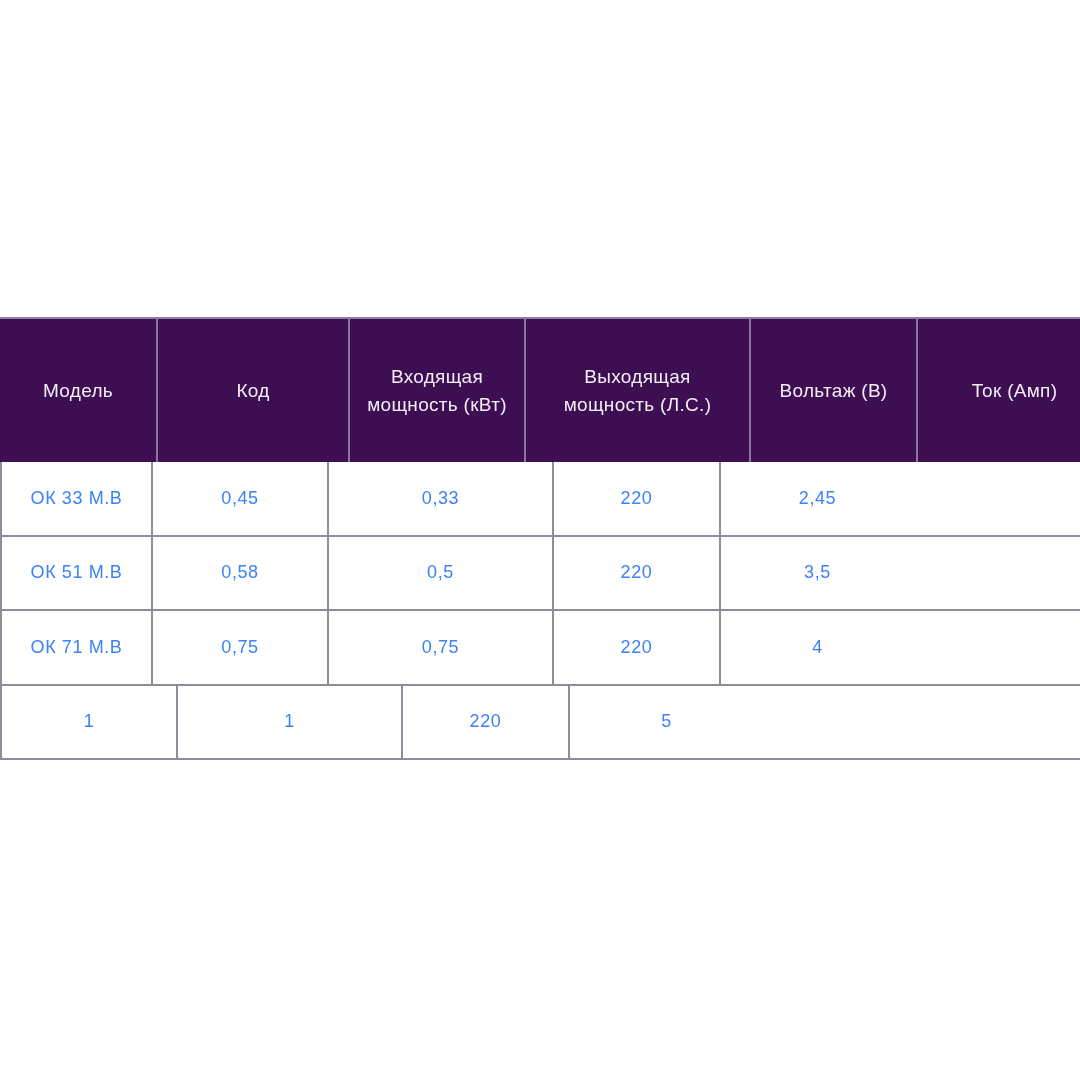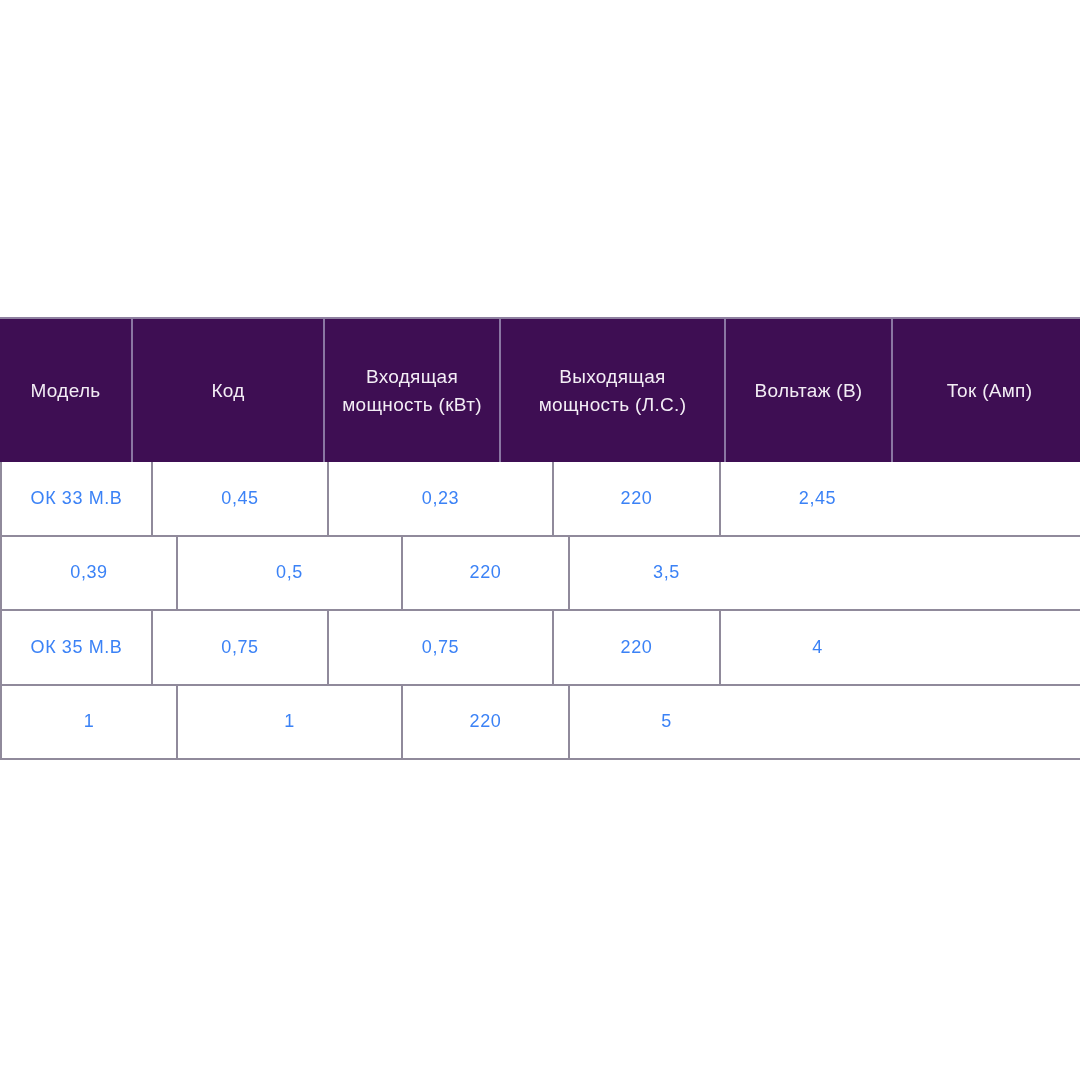"Модель" .c0 { width: 133px -> 158px }
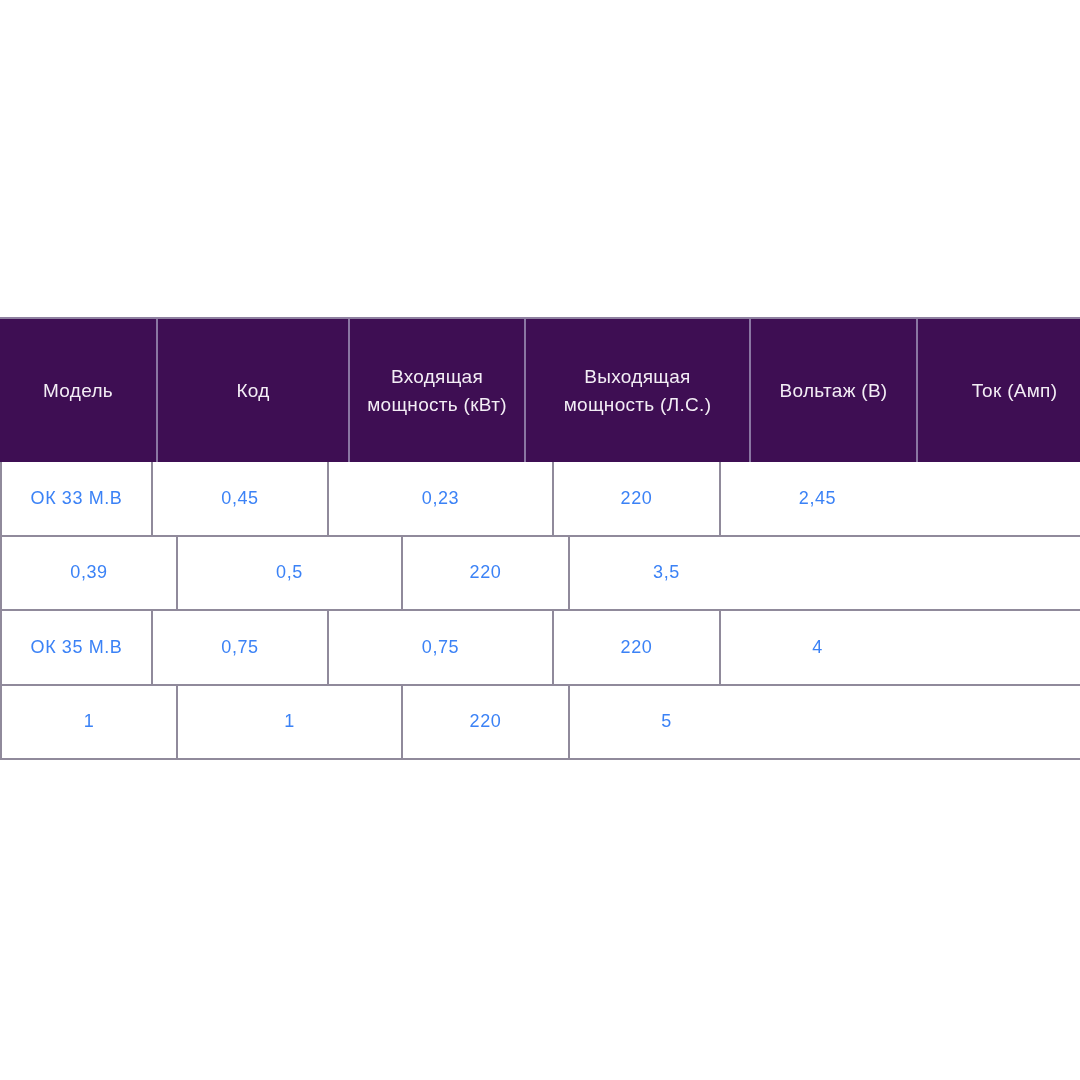"0,23" div.td { text: 0,23 -> 0,33 }
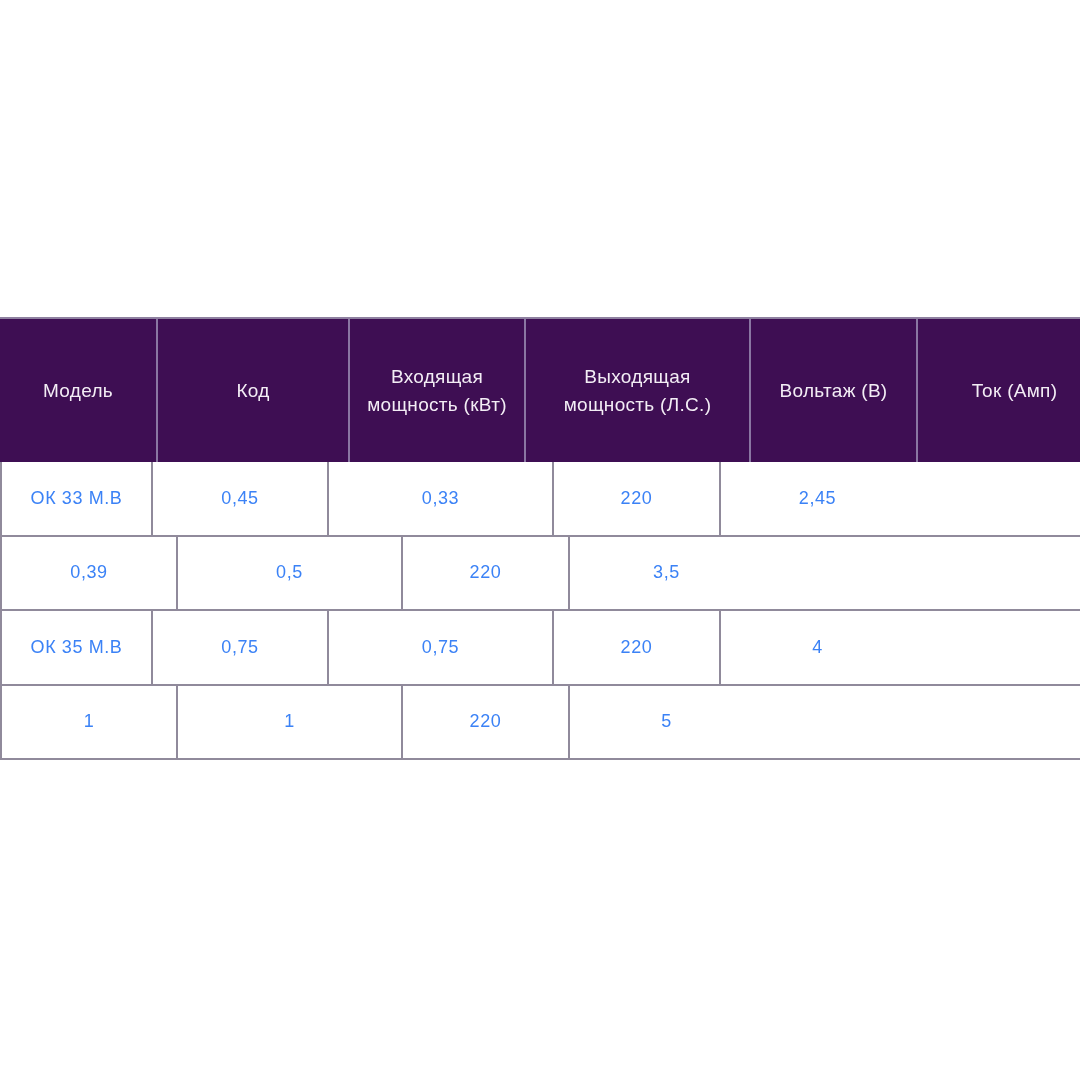"ОК 51 М.В" div.td { html: none -> <div>ОК 51 М.В</div> }
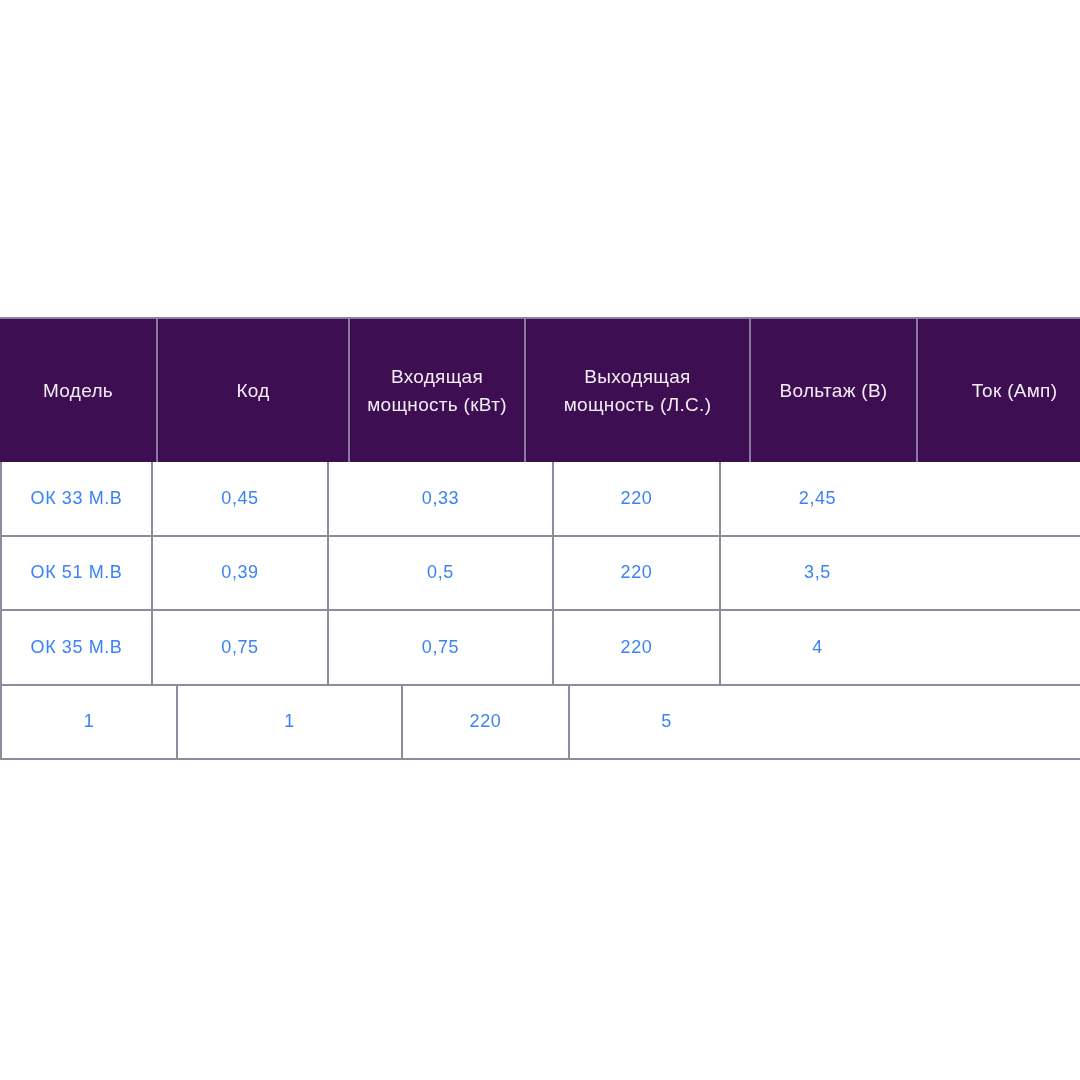"0,39" div.td { text: 0,39 -> 0,58 }
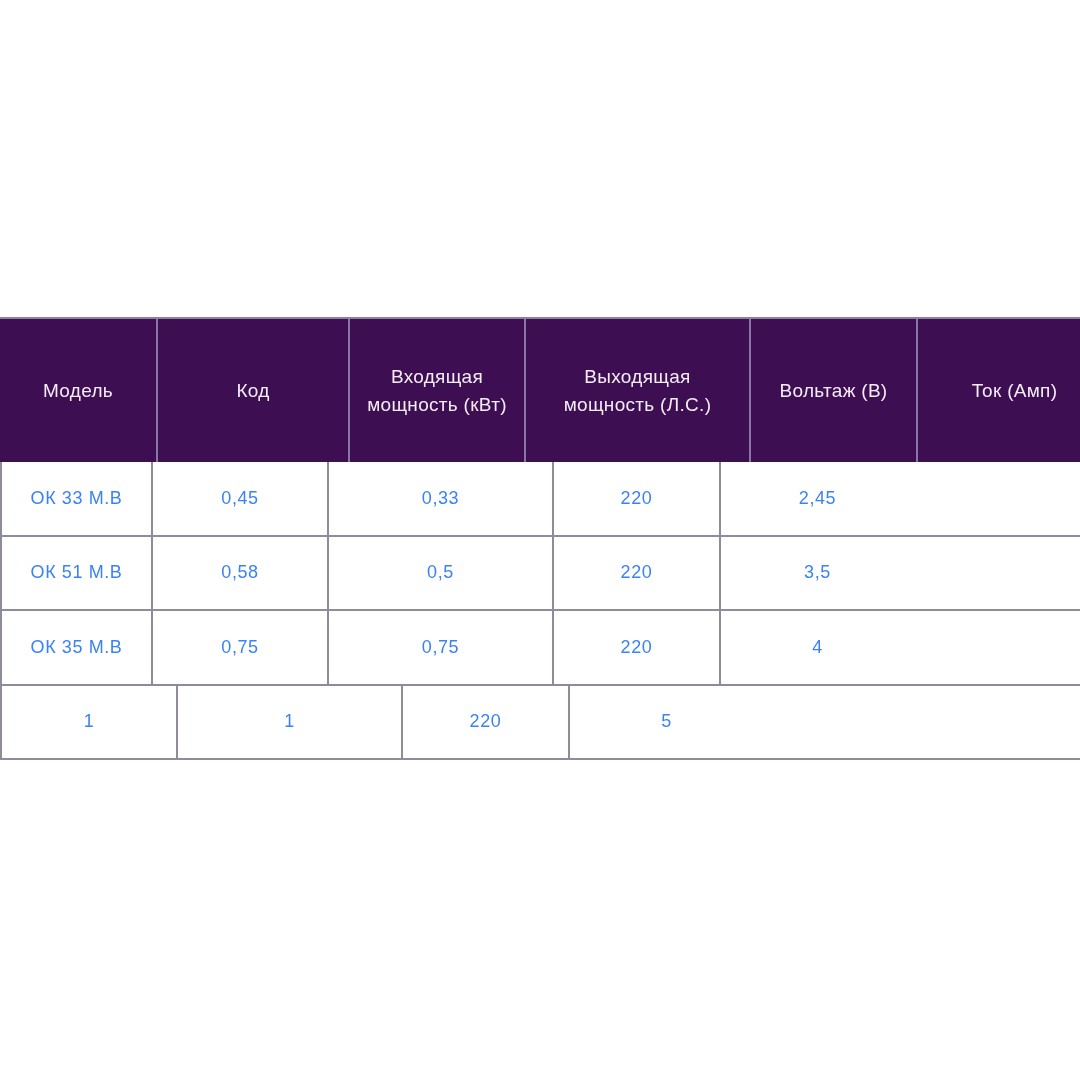"ОК 35 М.В" div.td { text: 35 -> 71 }
